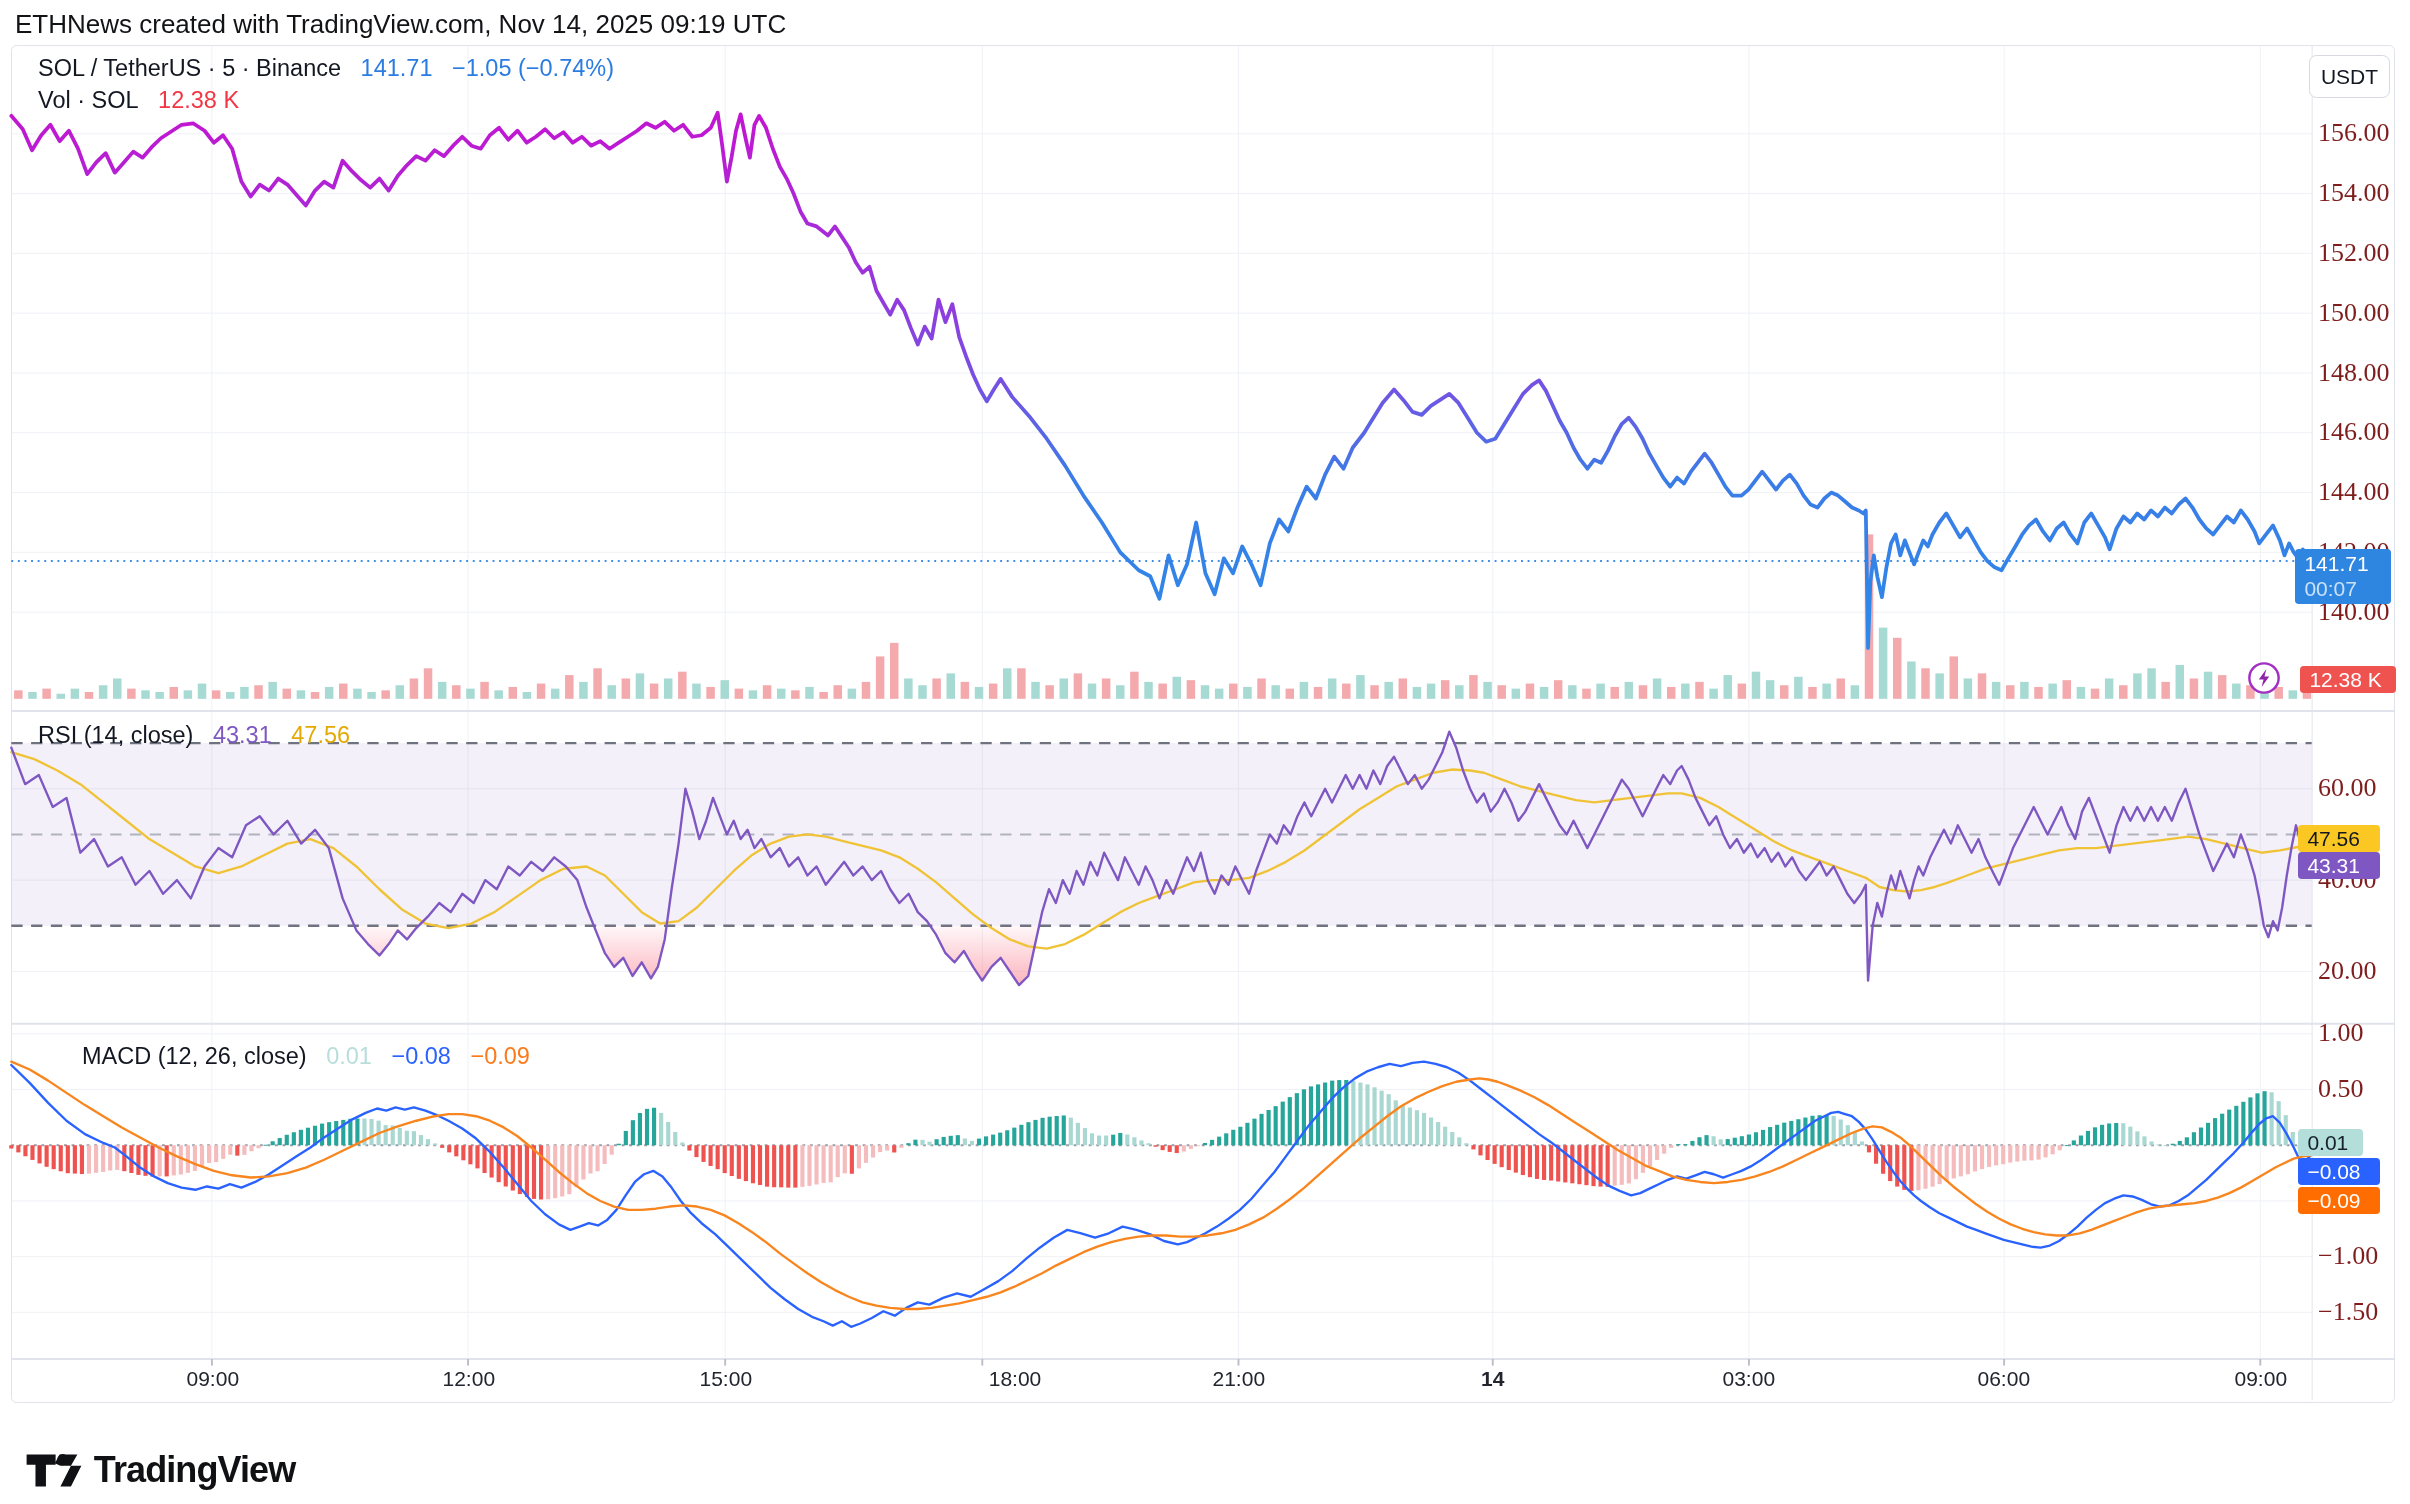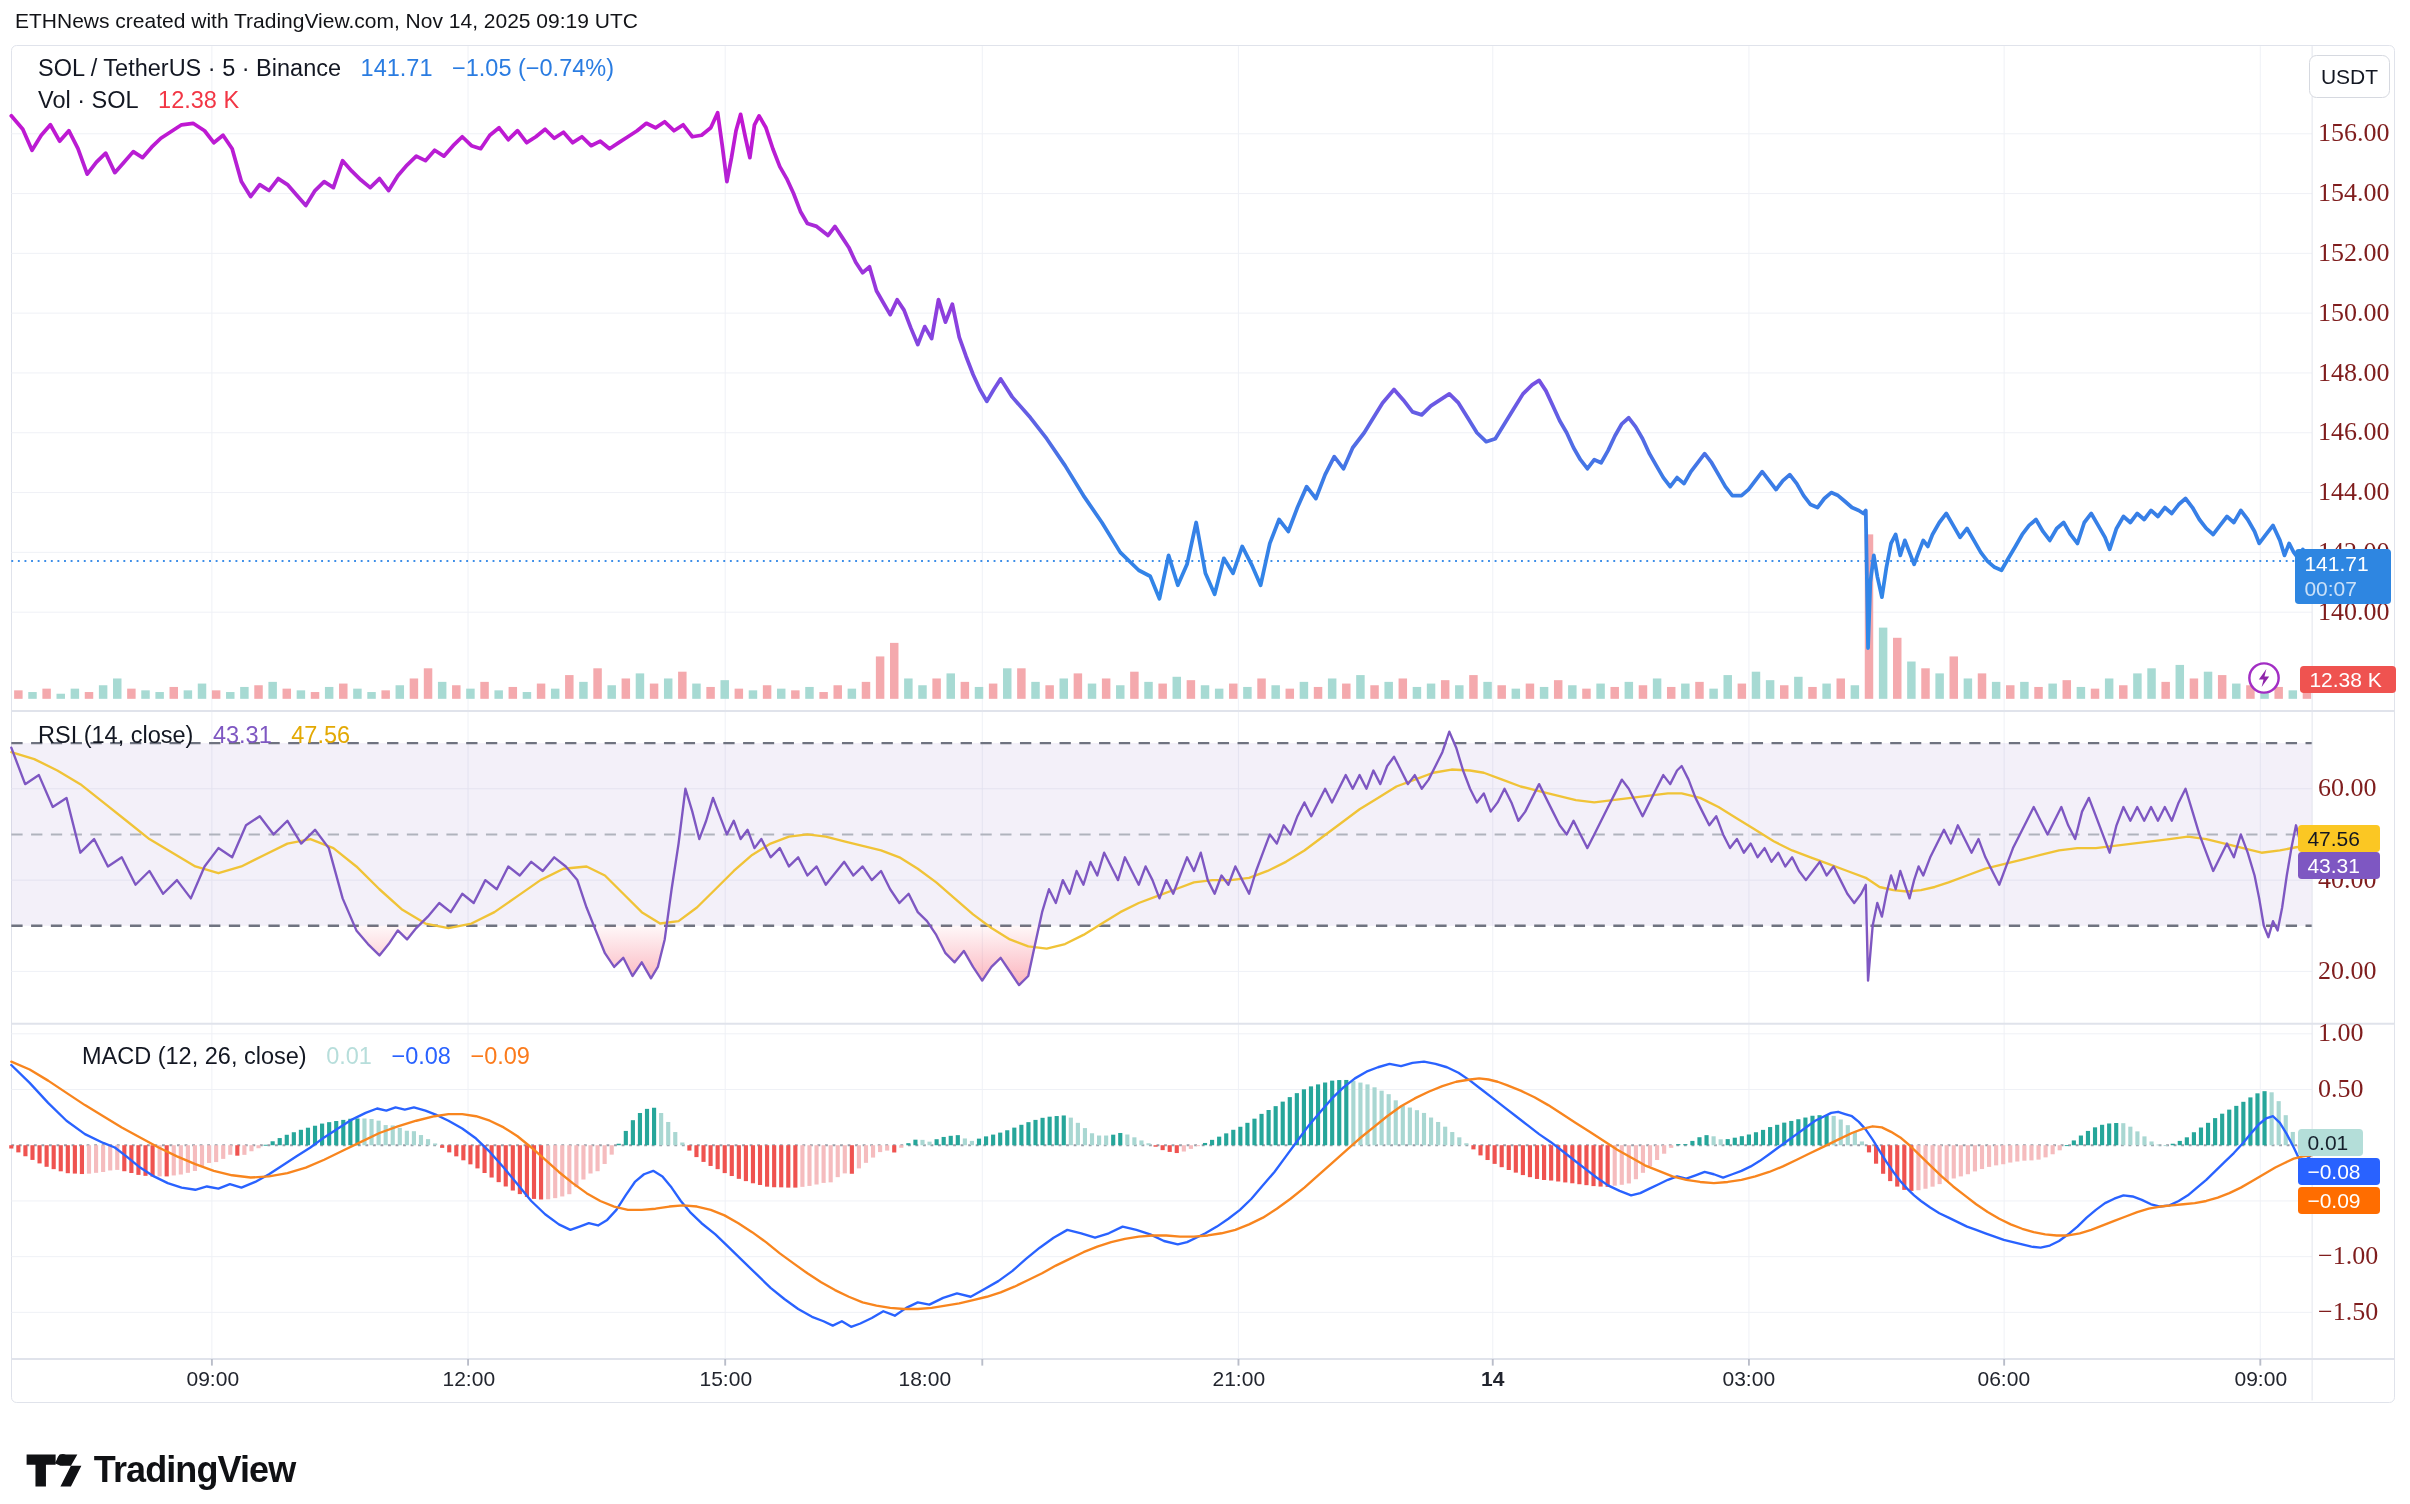"ETHNews created with TradingView.com," #header-note { font-size: 21px -> 26px }
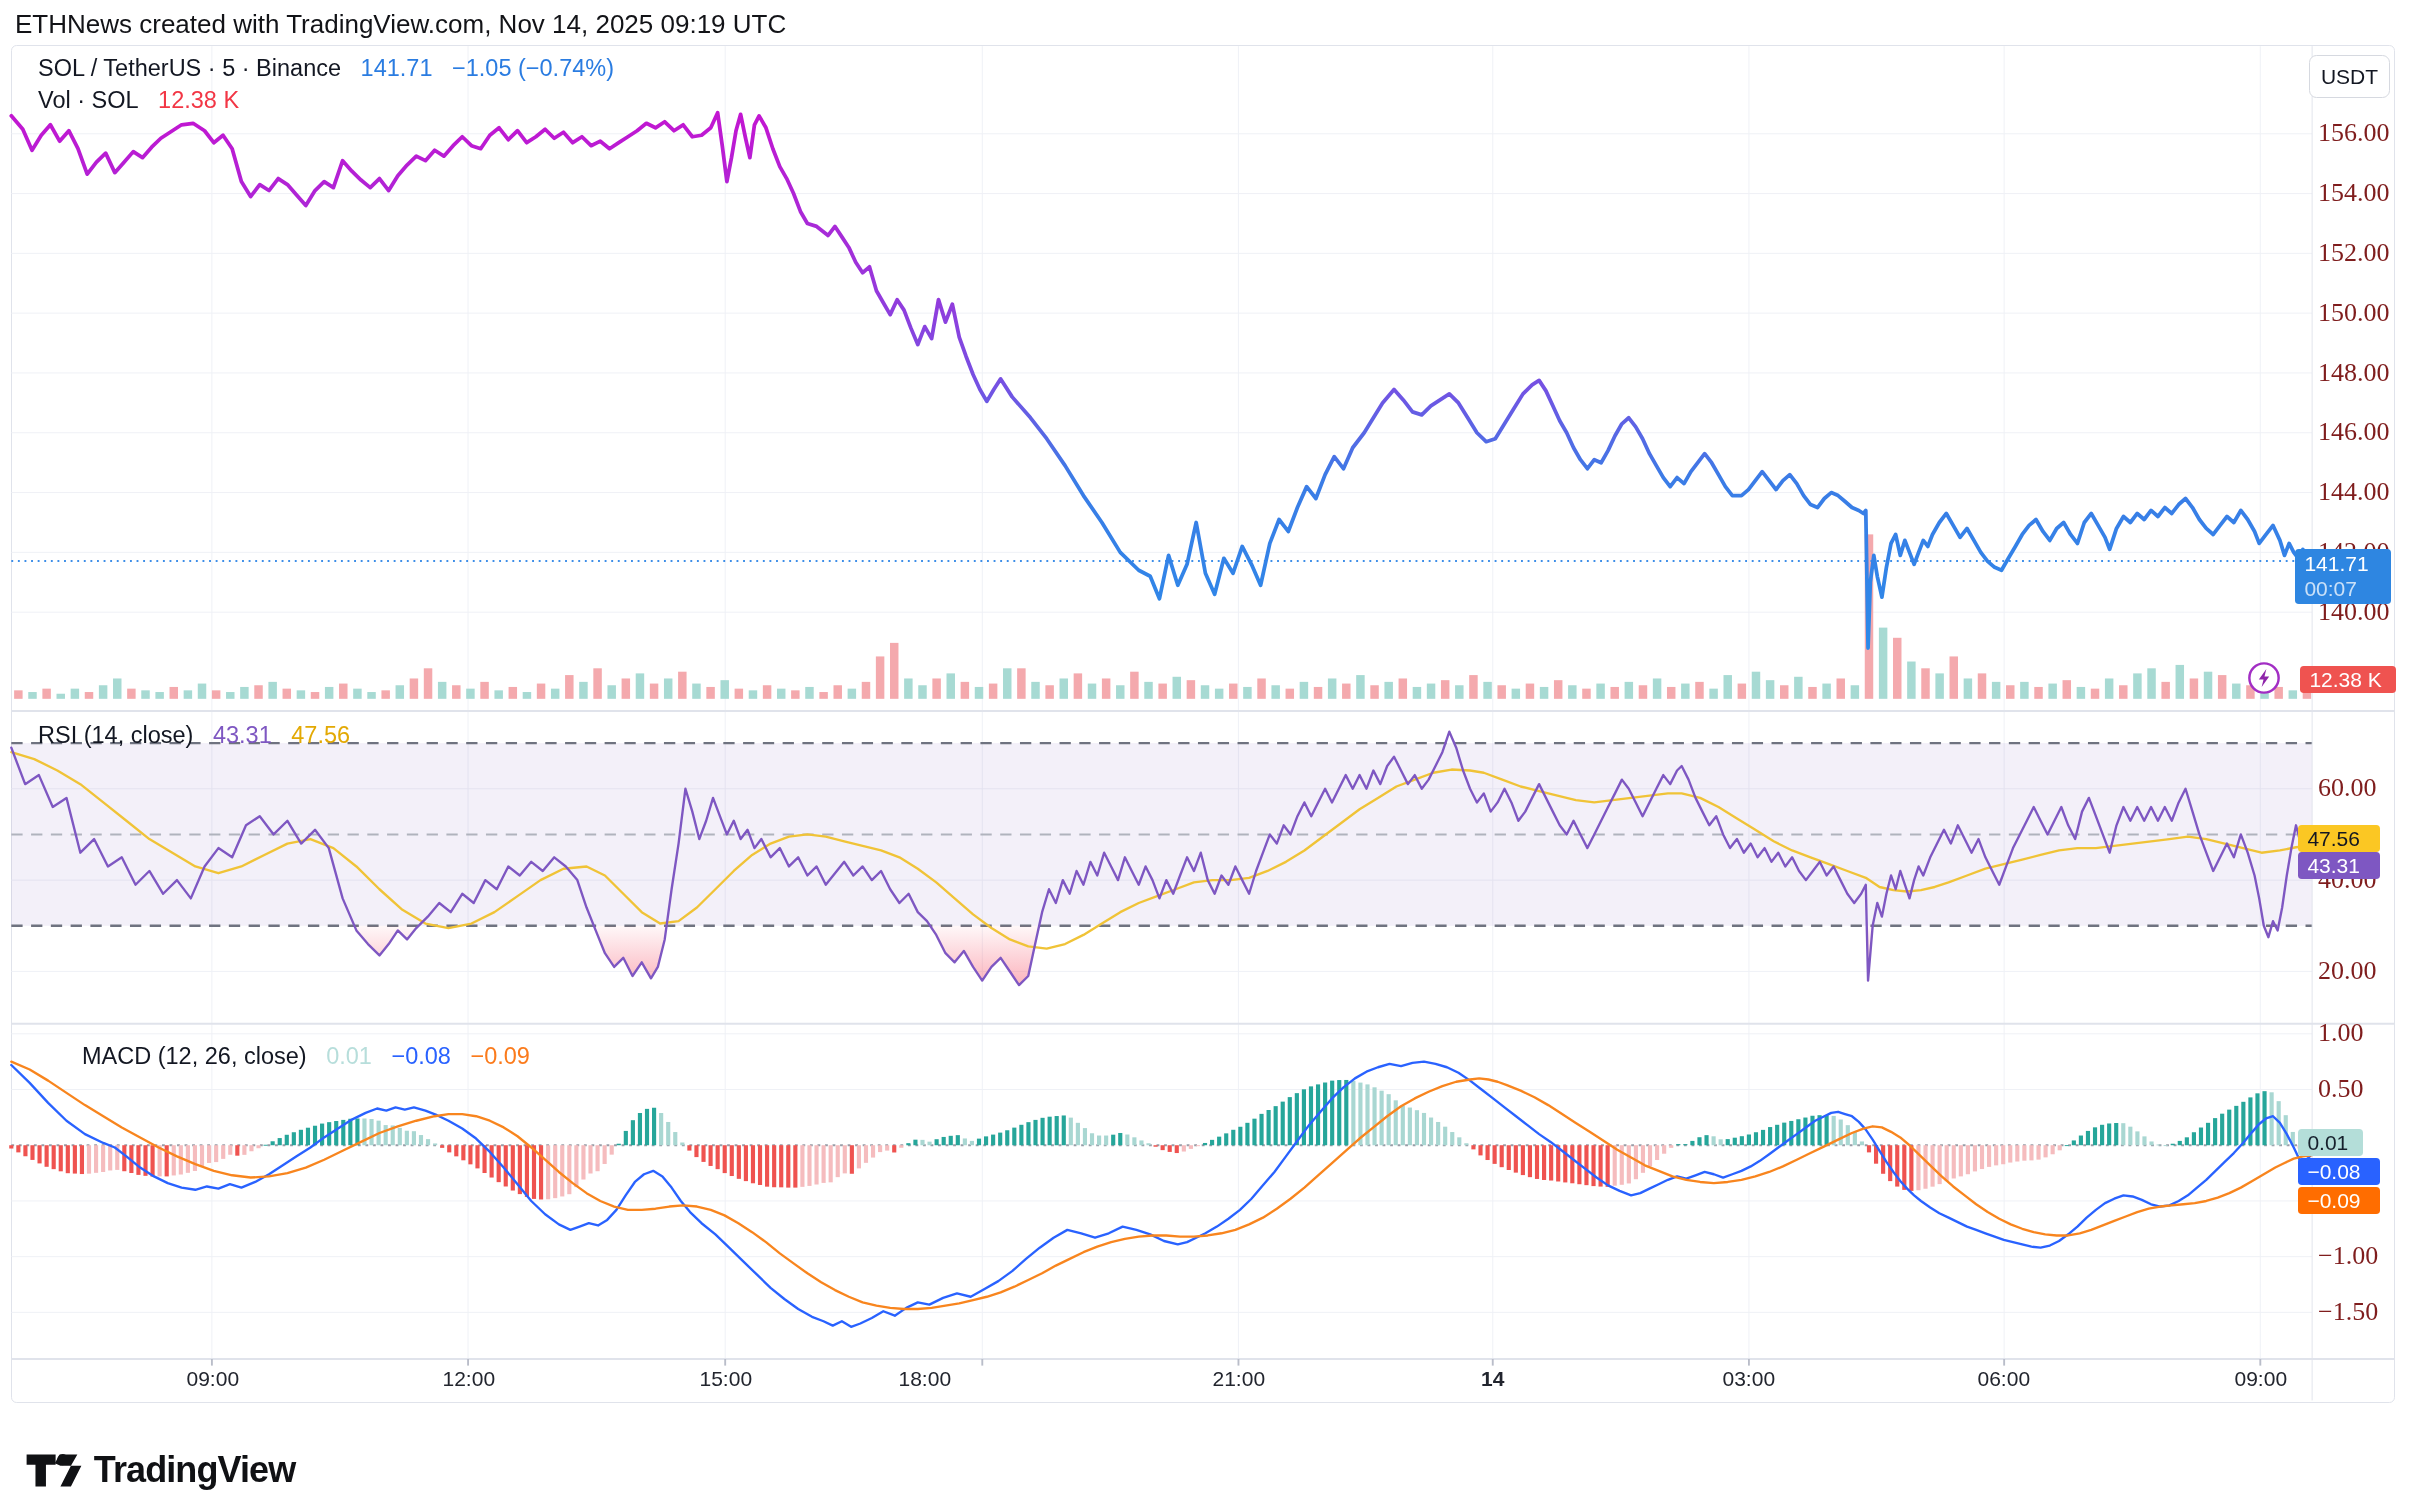"18:00" div.tlabel { left: 913px -> 987px; text-align: none -> right }
